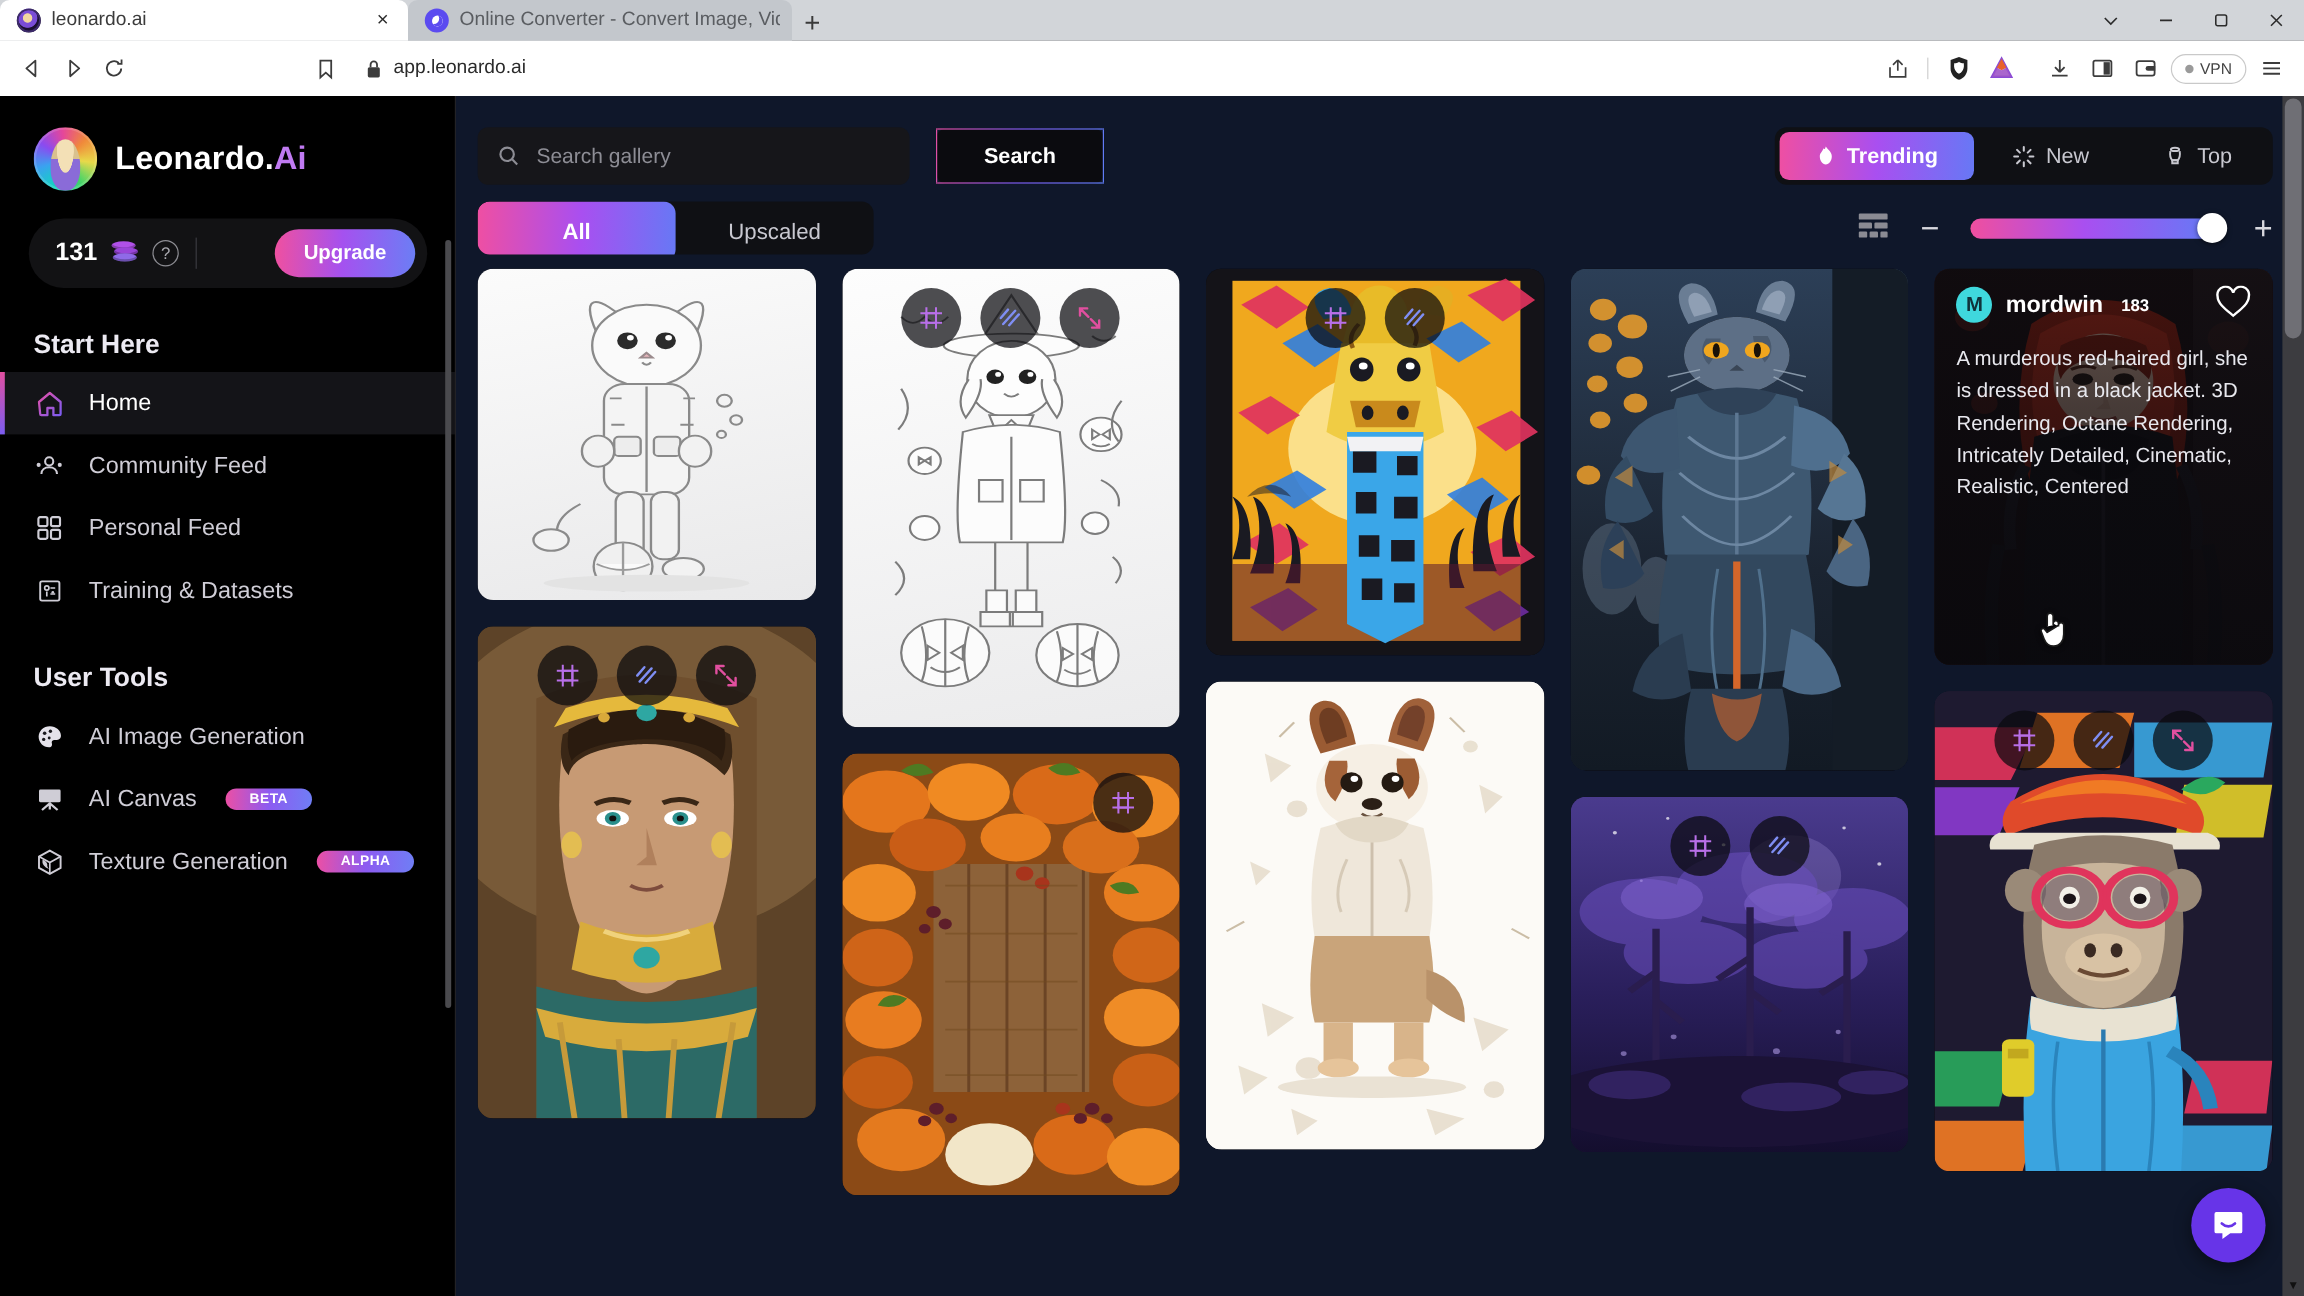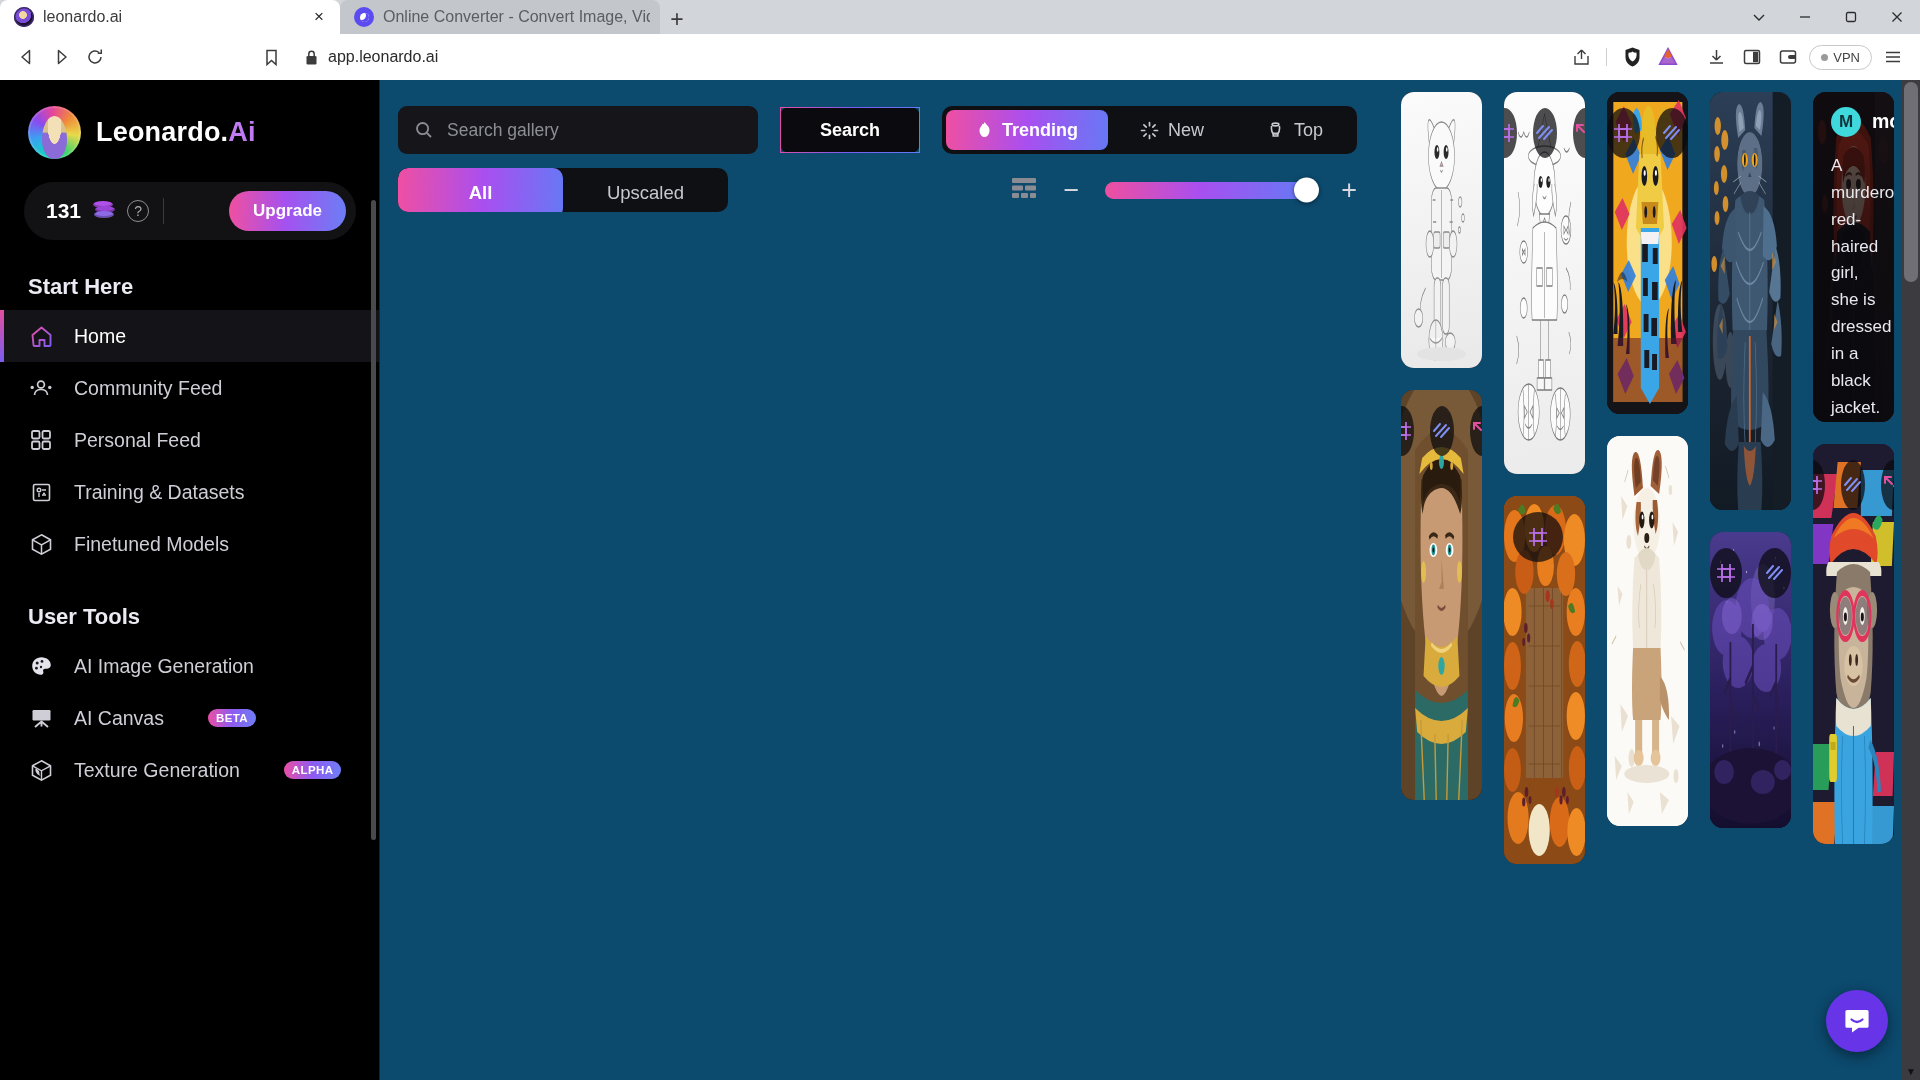"Search gallery" .main { background: #0c4a6e -> #0f172a; flex-direction: row -> column }
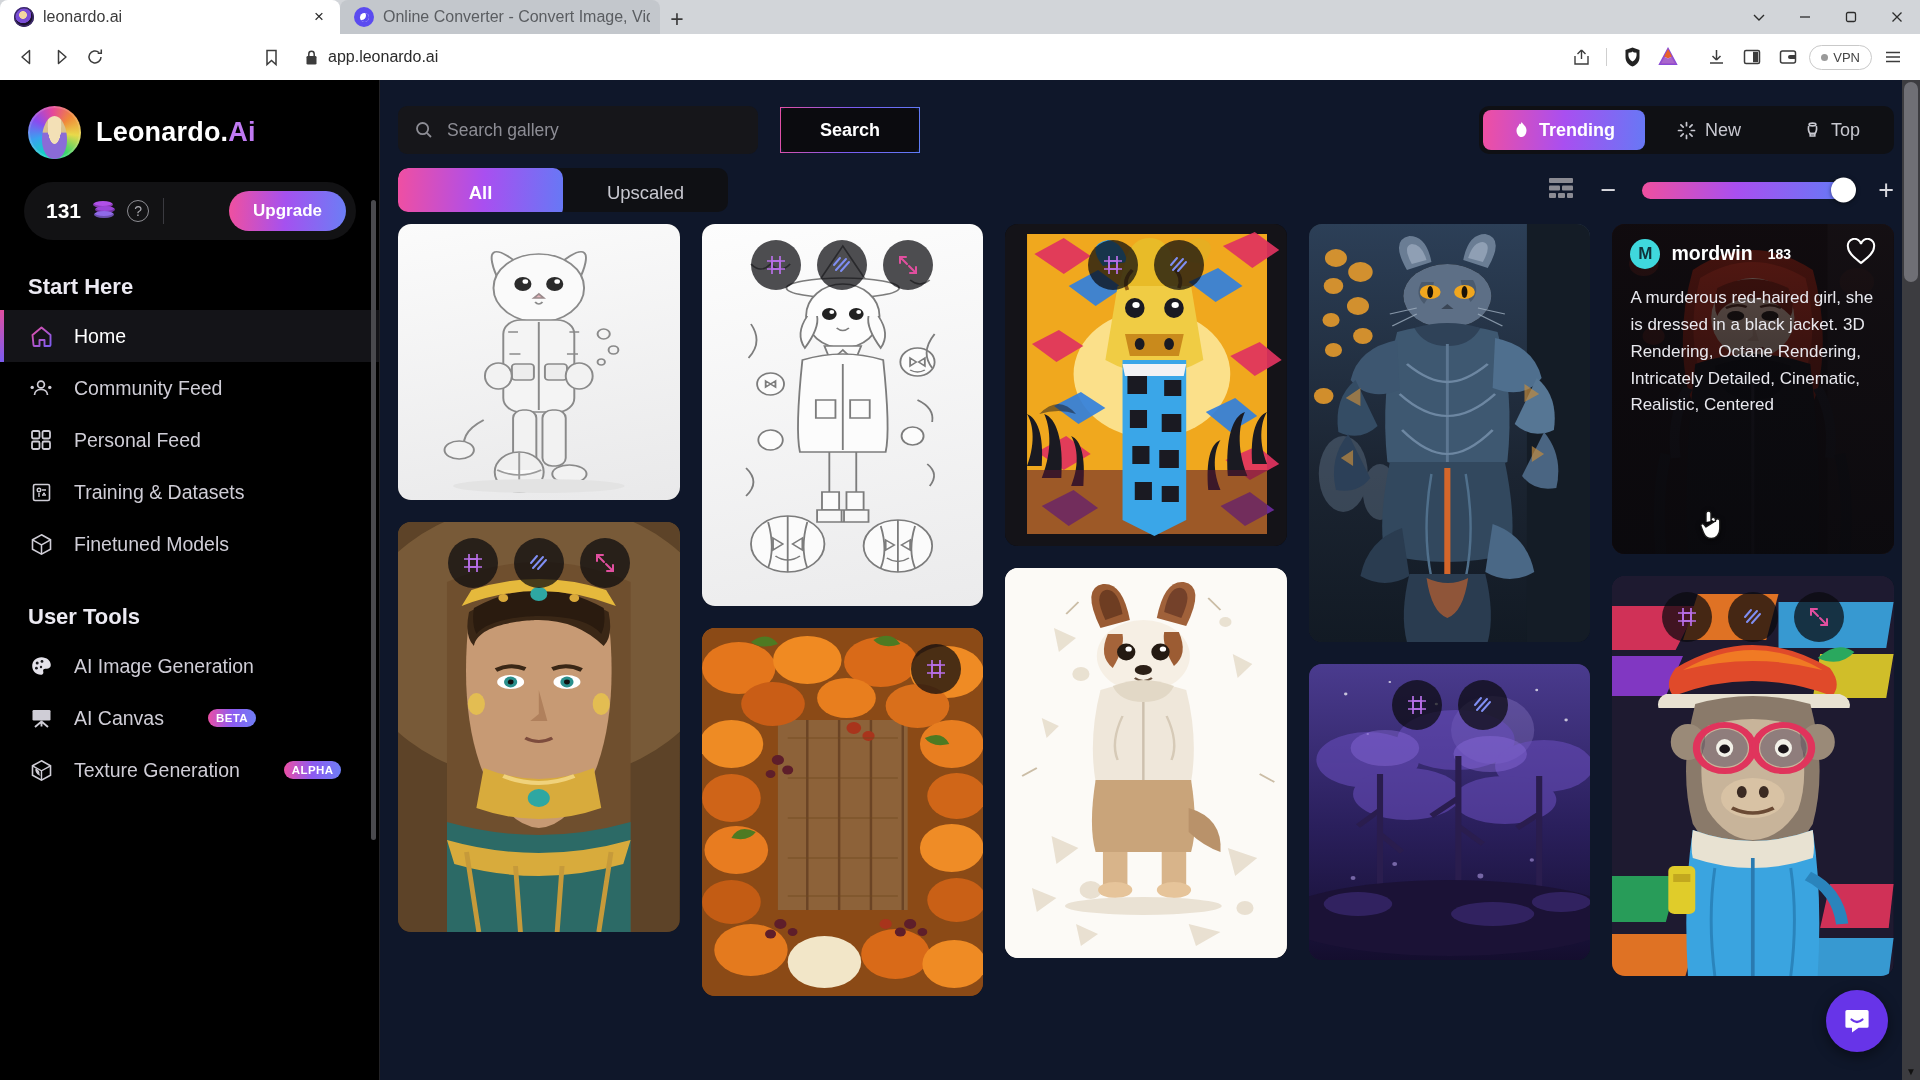"Finetuned Models" div.nav-item { html: <div> <span> <svg> <path></path> <path></path> </svg> </span> <span>Finetuned Models</span> </div> -> none }
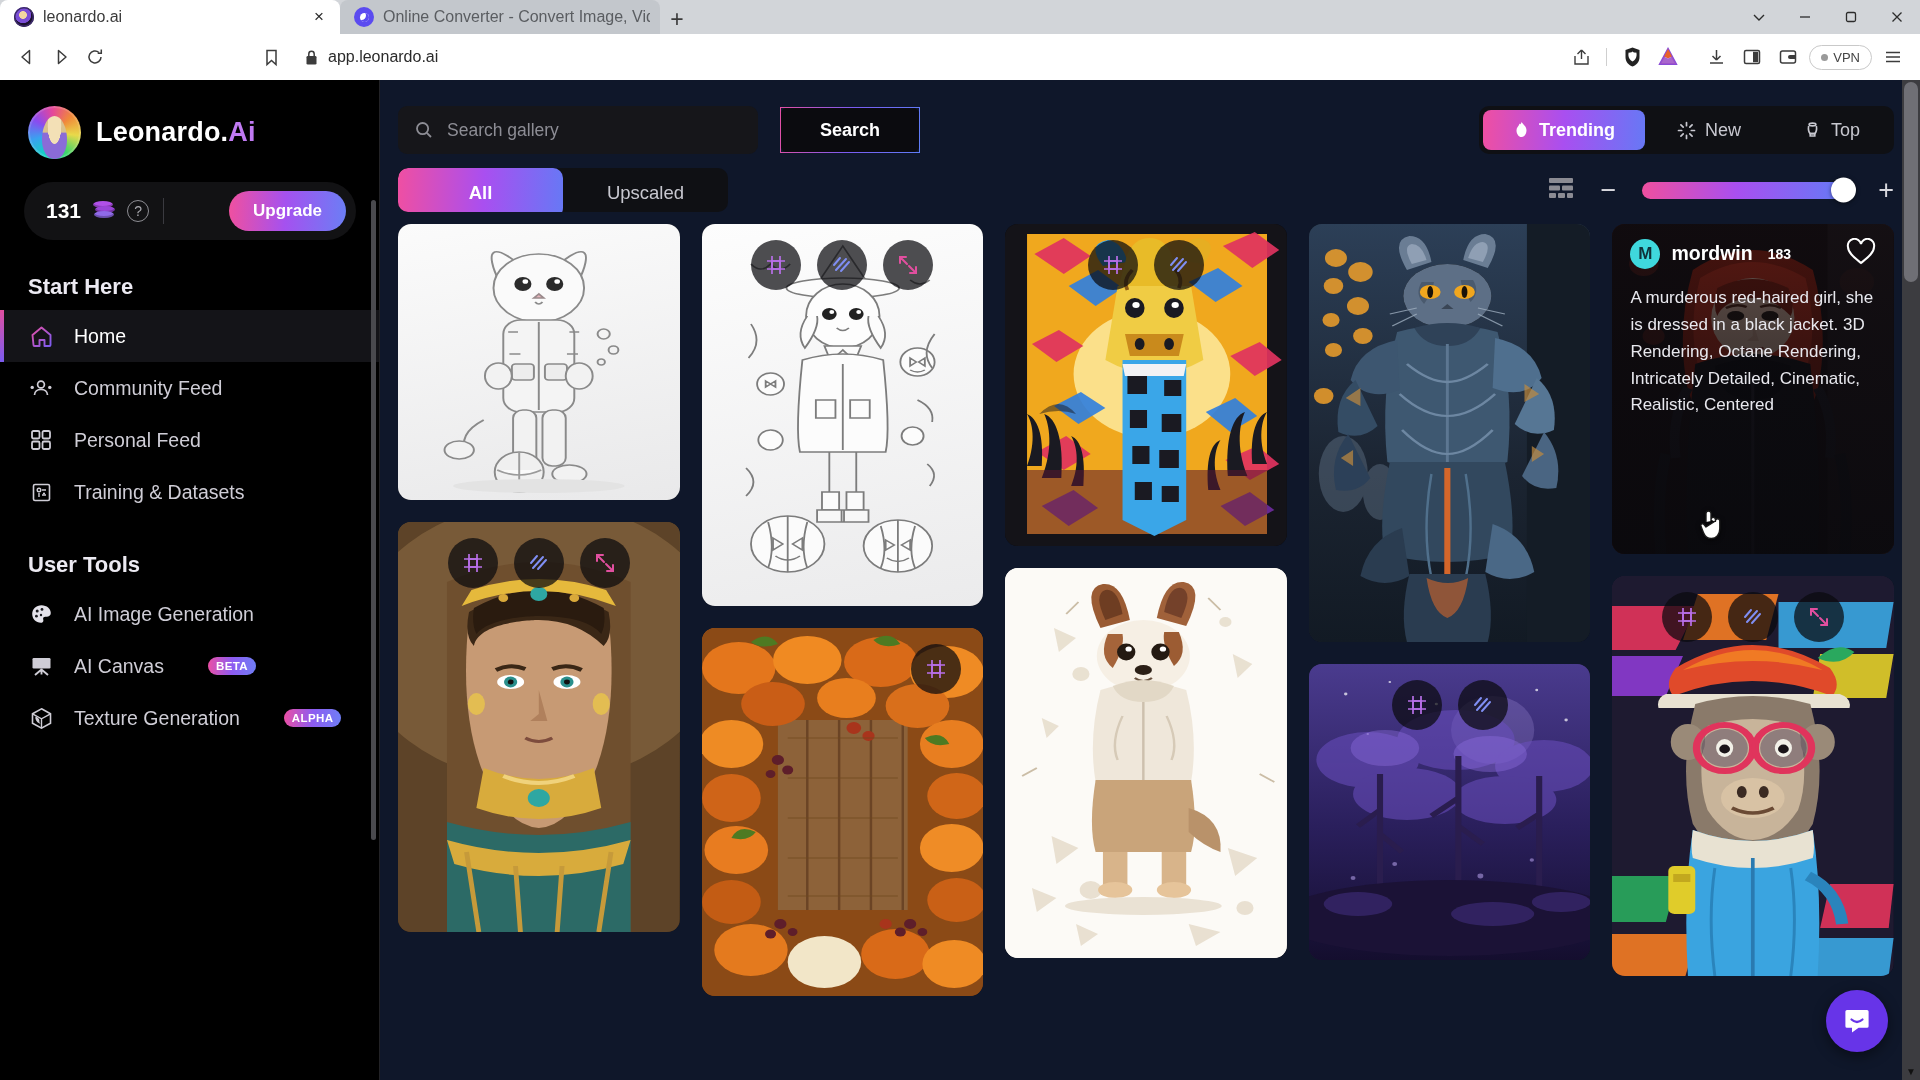"BETA" .badge { margin-left: 24px -> 4px; padding: 3px 8px -> 3px 20px }
